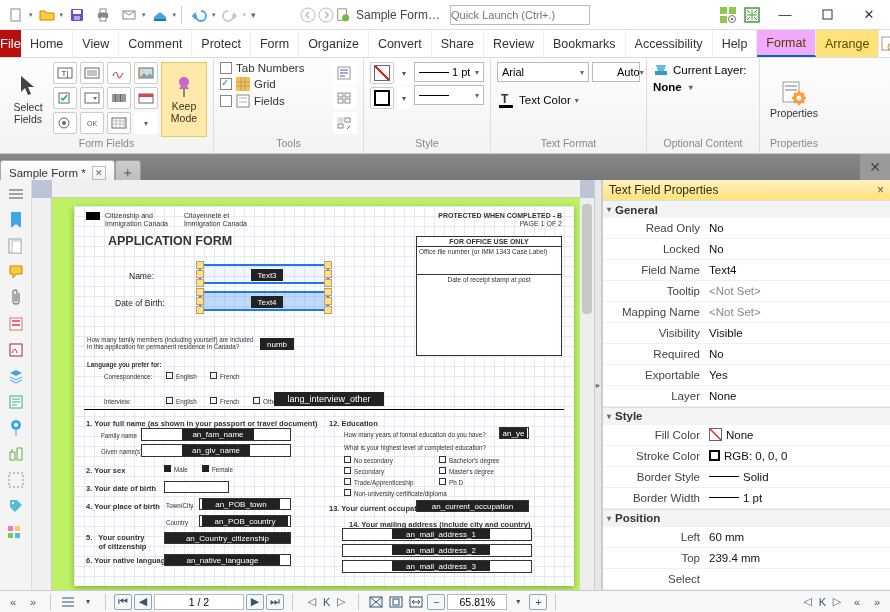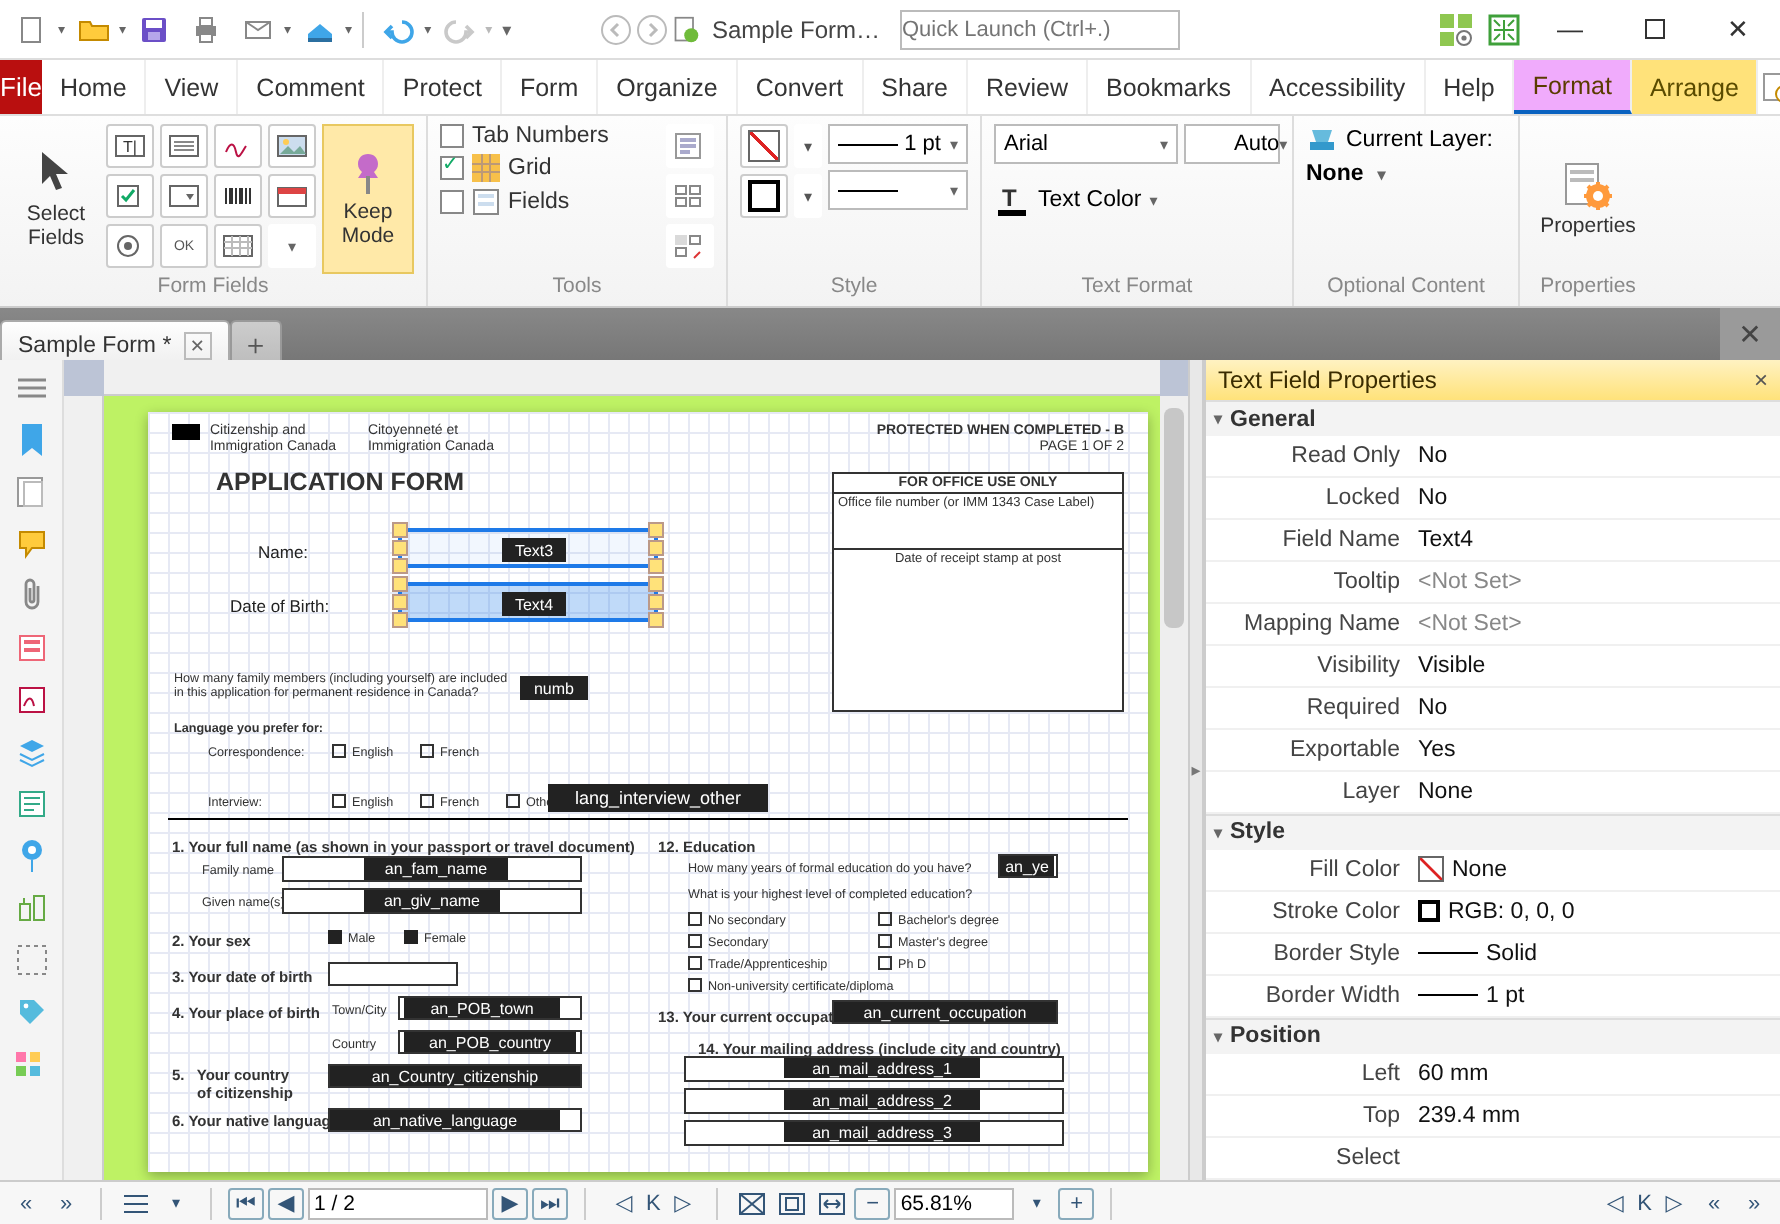"1 / 2" .sb-input { text-align: left -> center }
